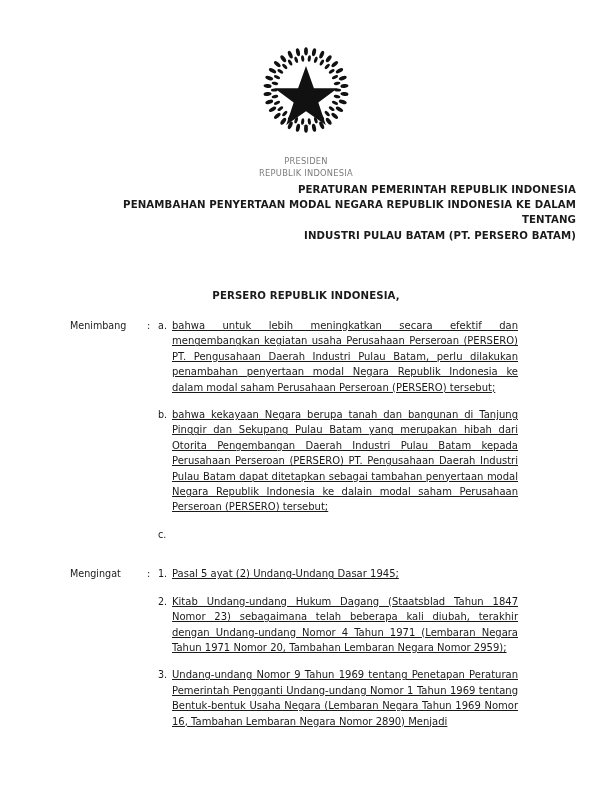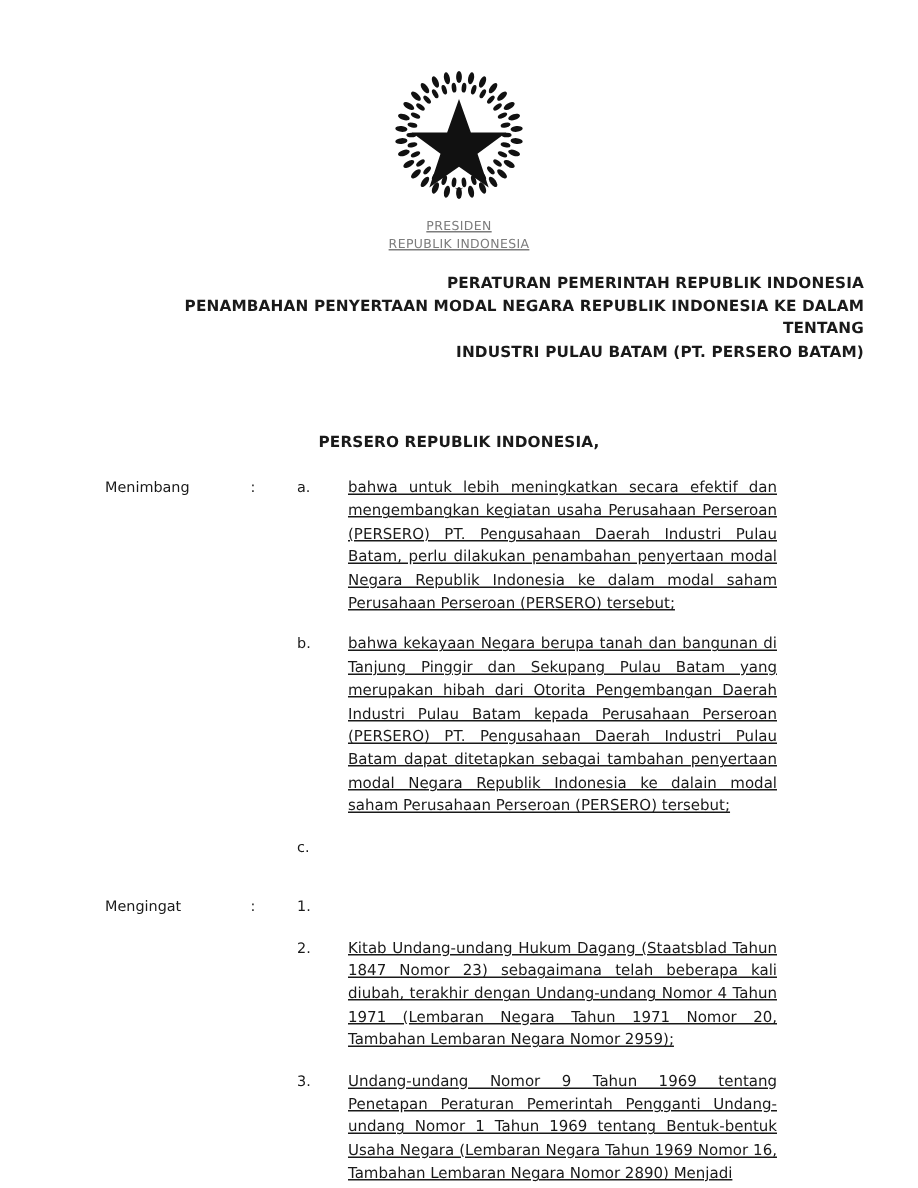"PRESIDEN" .emblem-caption { margin-top: 9px -> 20px; text-decoration: underline -> none }
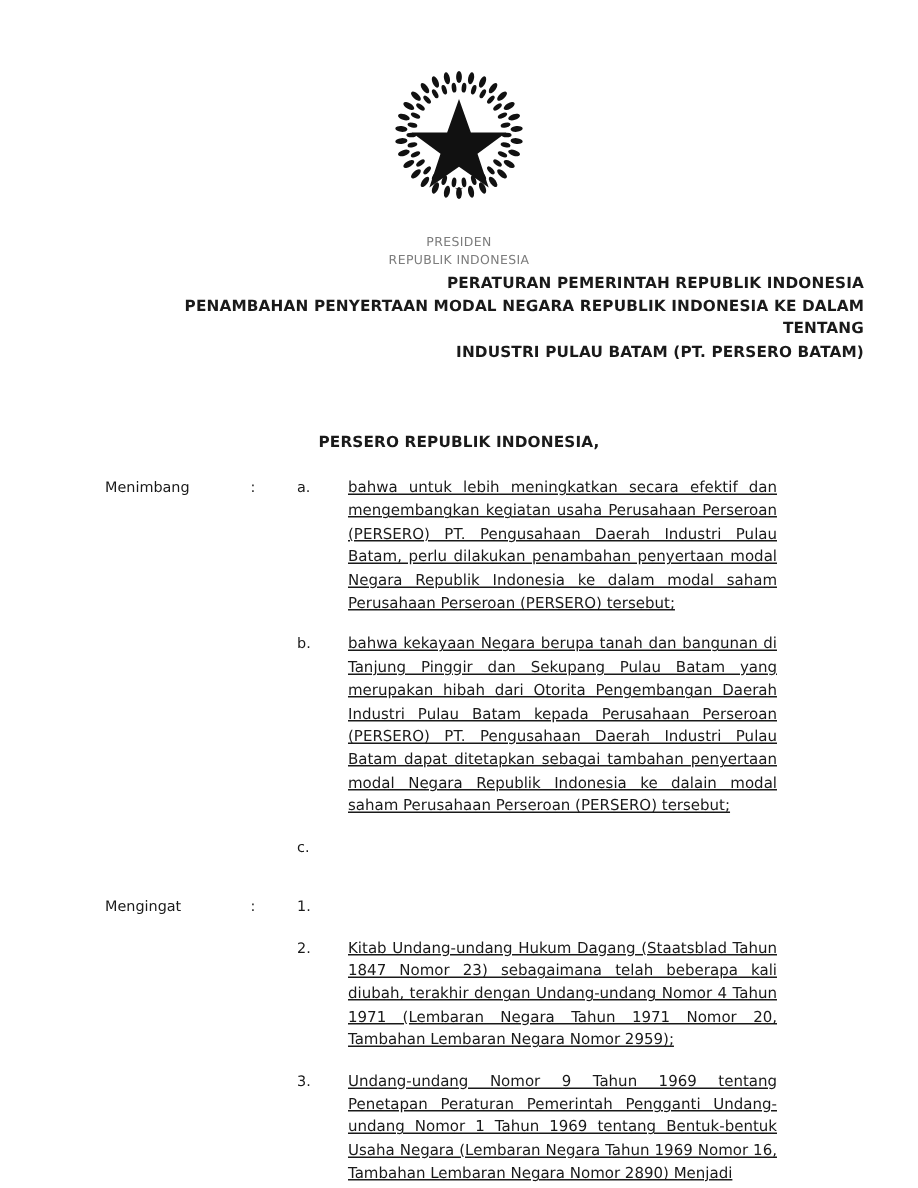"Menimbang" .clause-row { gap: 20px -> none }
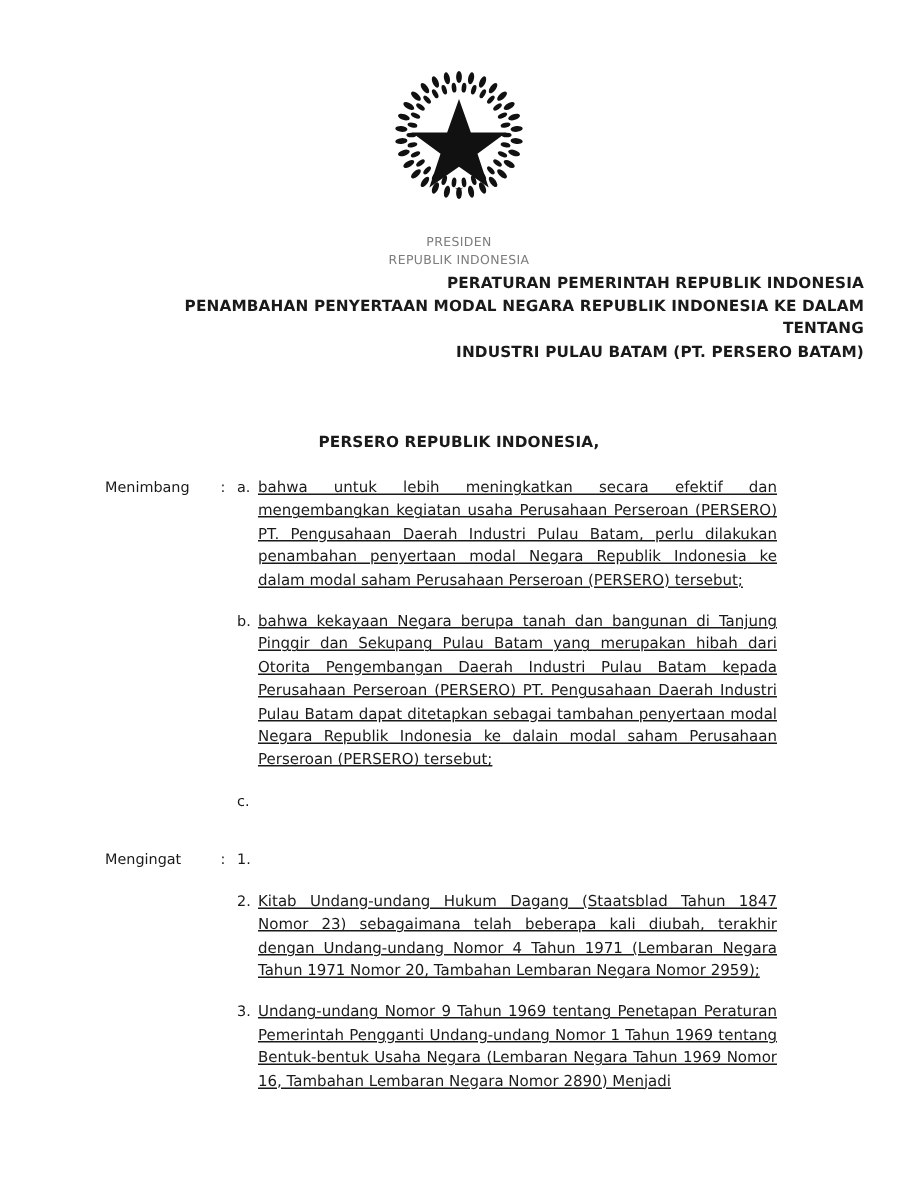"Pasal 5 ayat (2) Undang-Undang" div.clause-text { html: none -> <div>Pasal 5 ayat (2) Undang-Undang Dasar 1945;</div> }
